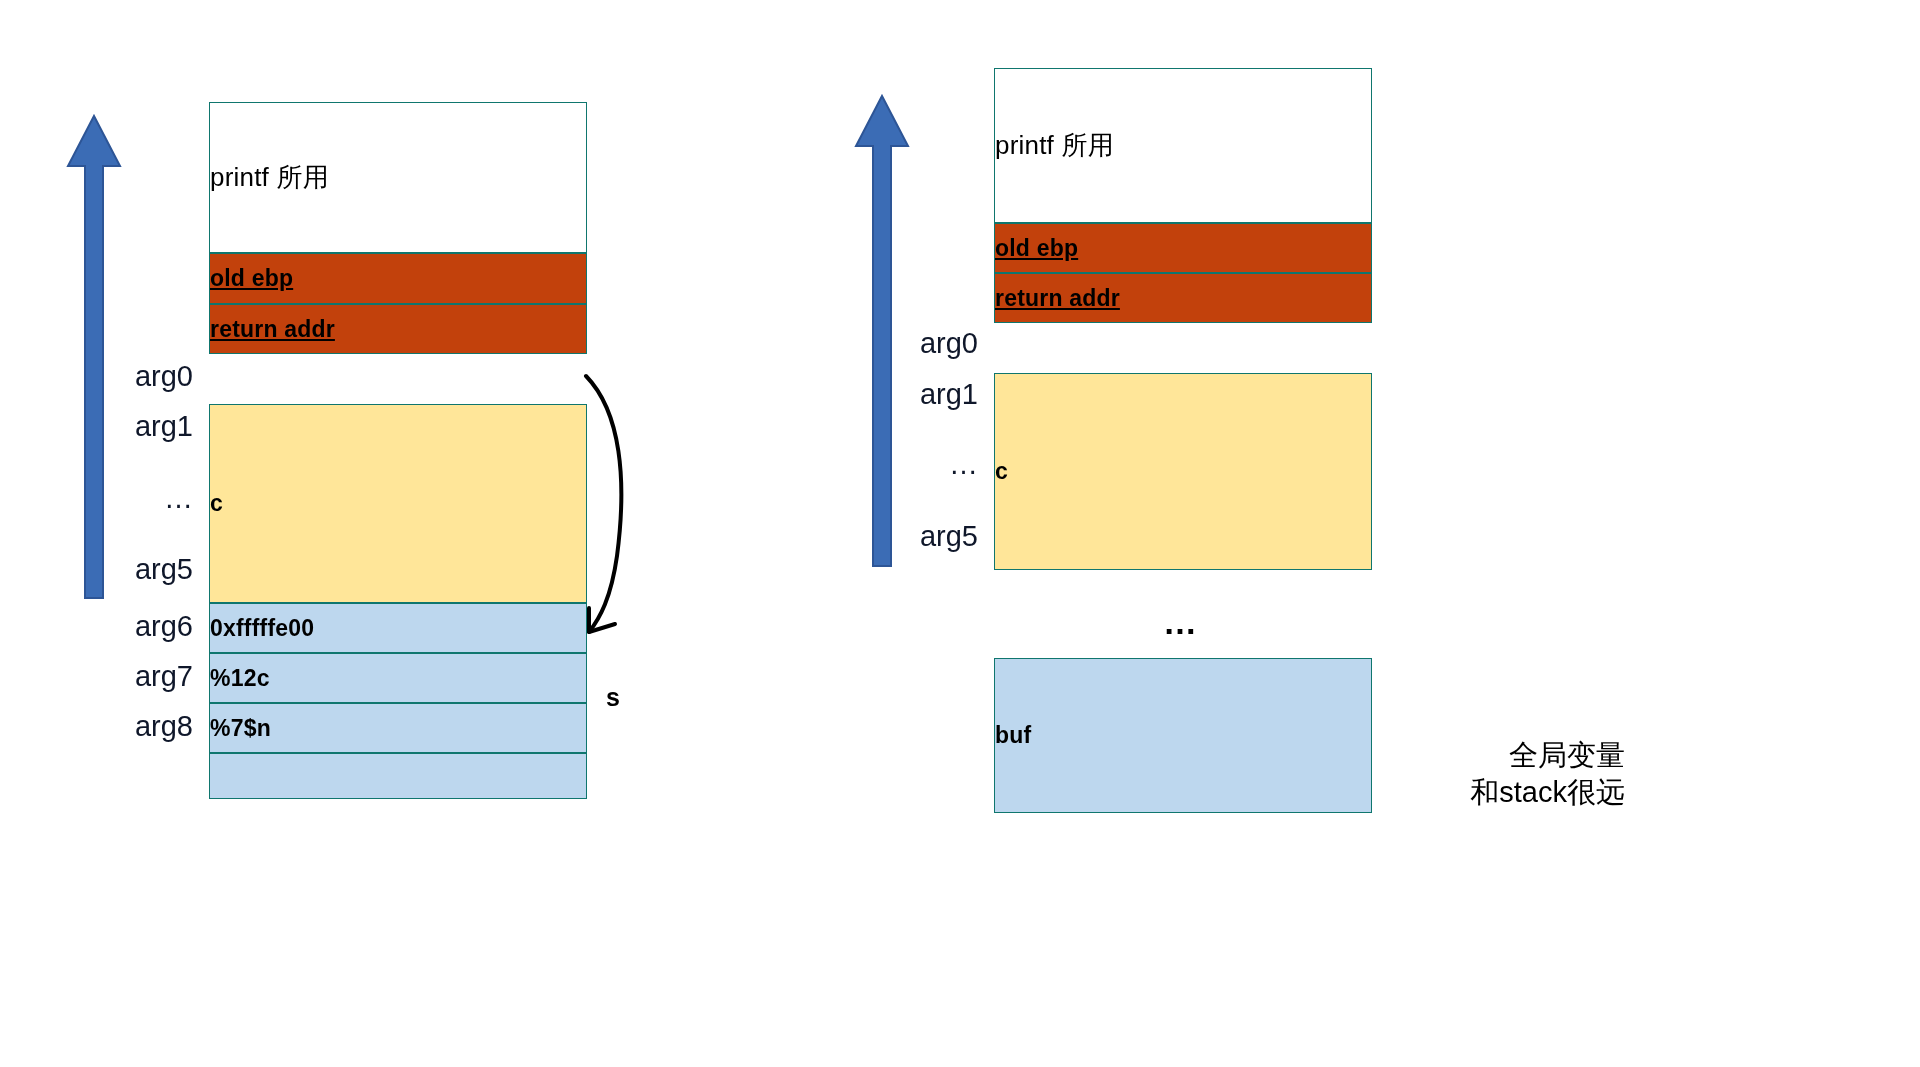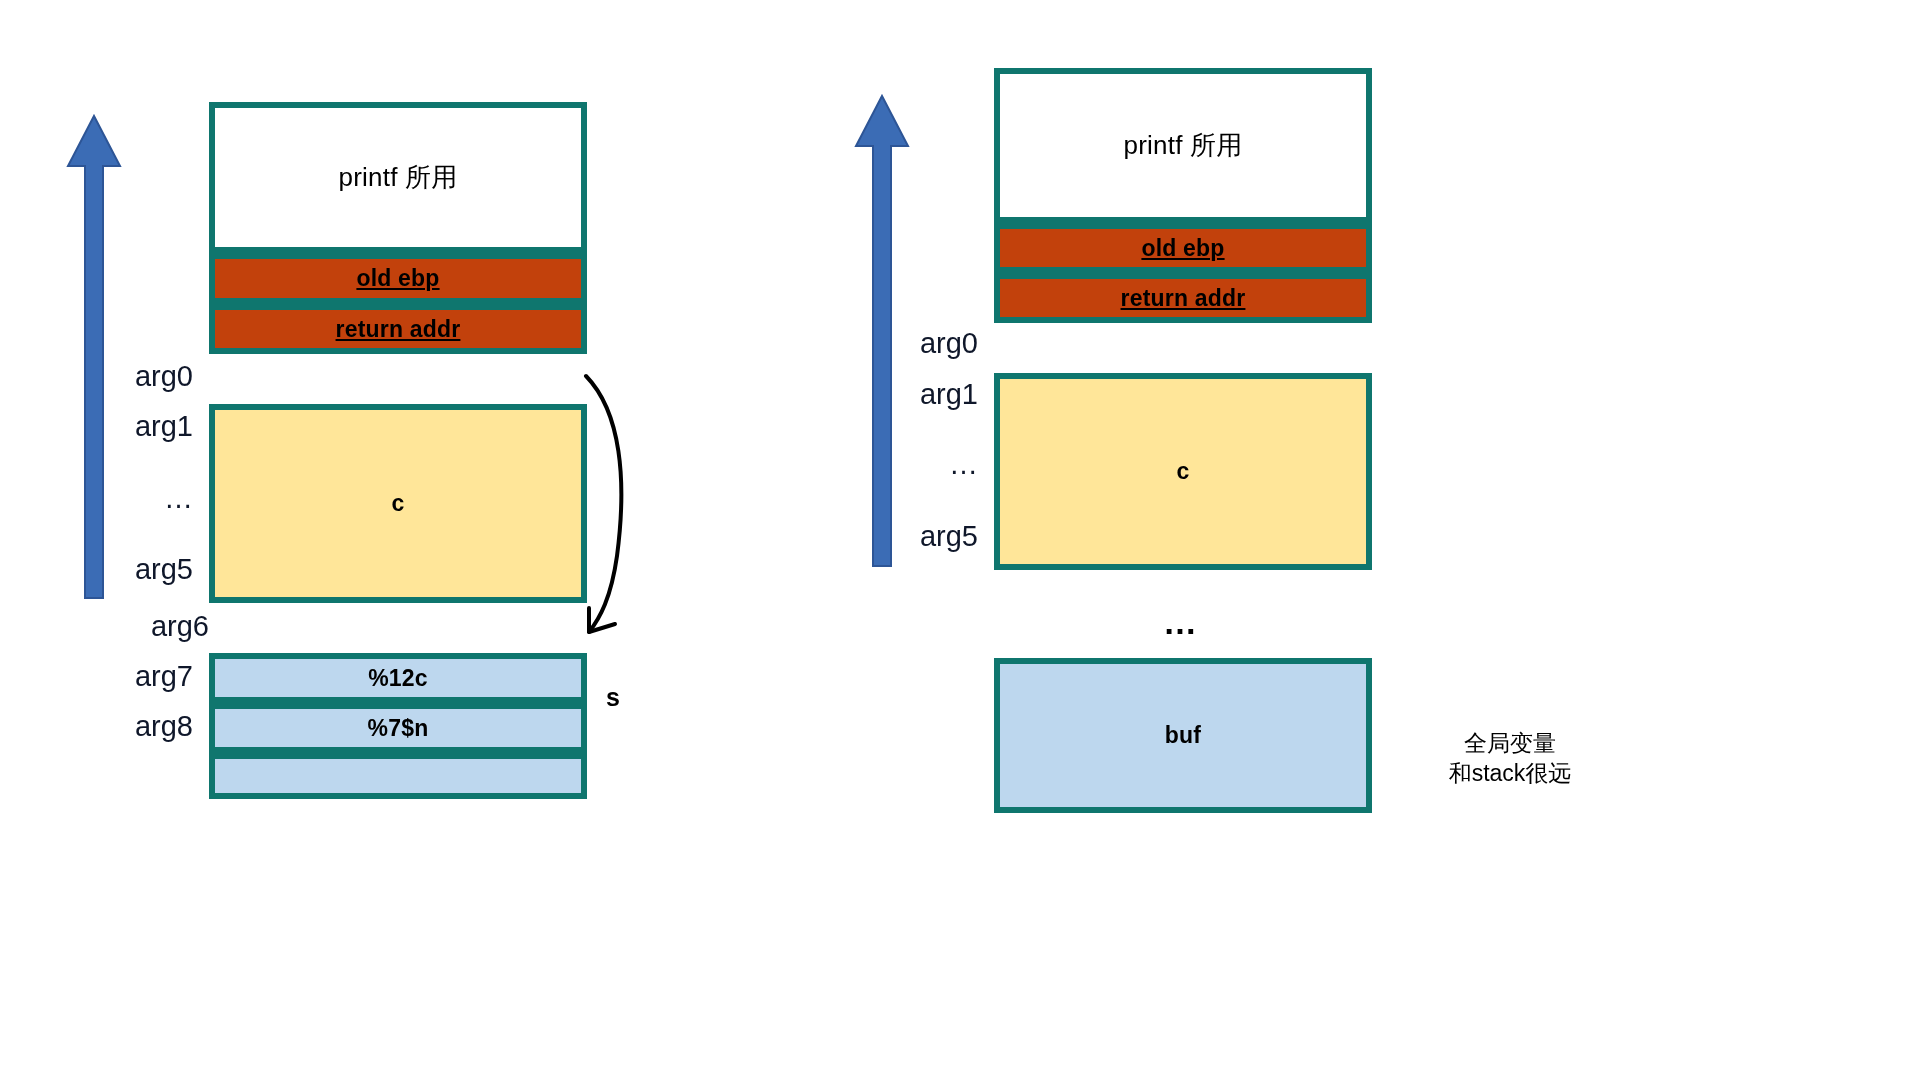"printf 所用" .cell { border: 6px solid #0f766e -> 1px solid #0f766e; justify-content: center -> none }
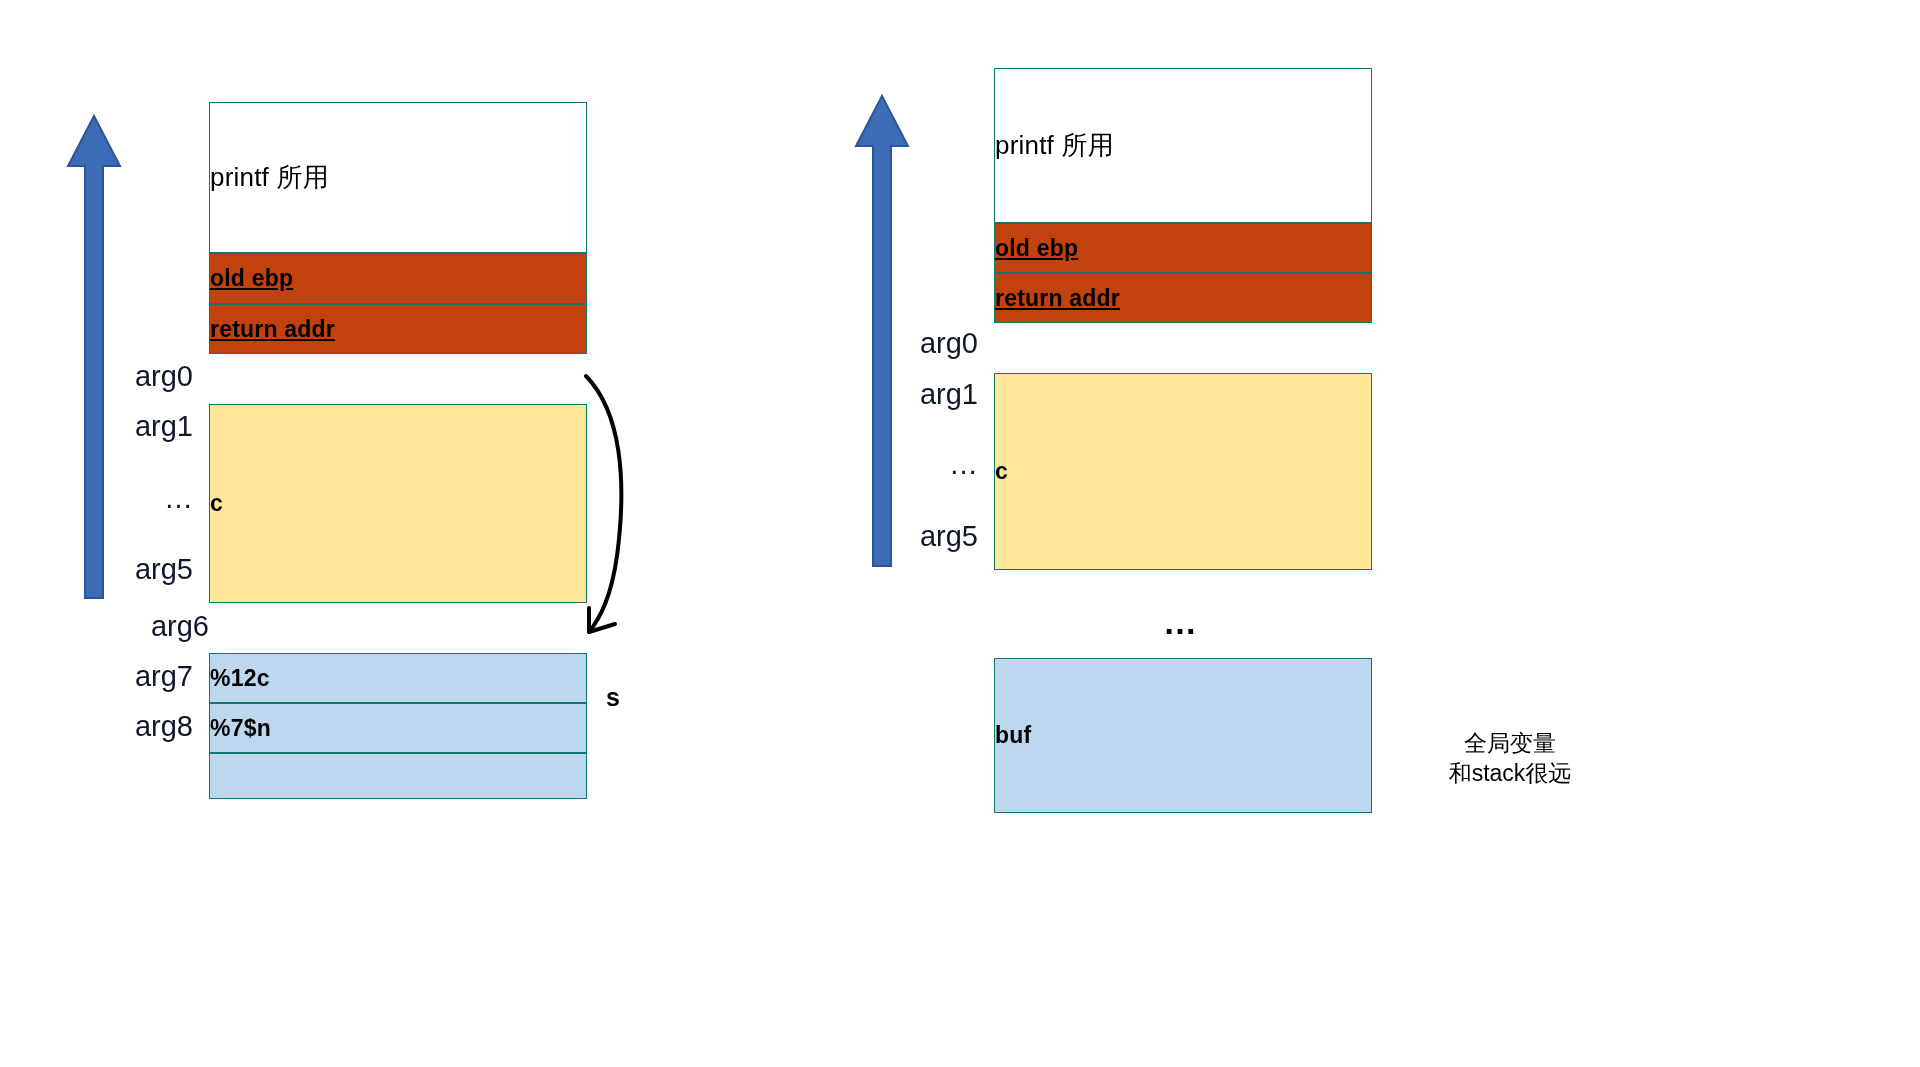"arg6" div.arglabel { left: 99px -> 83px }
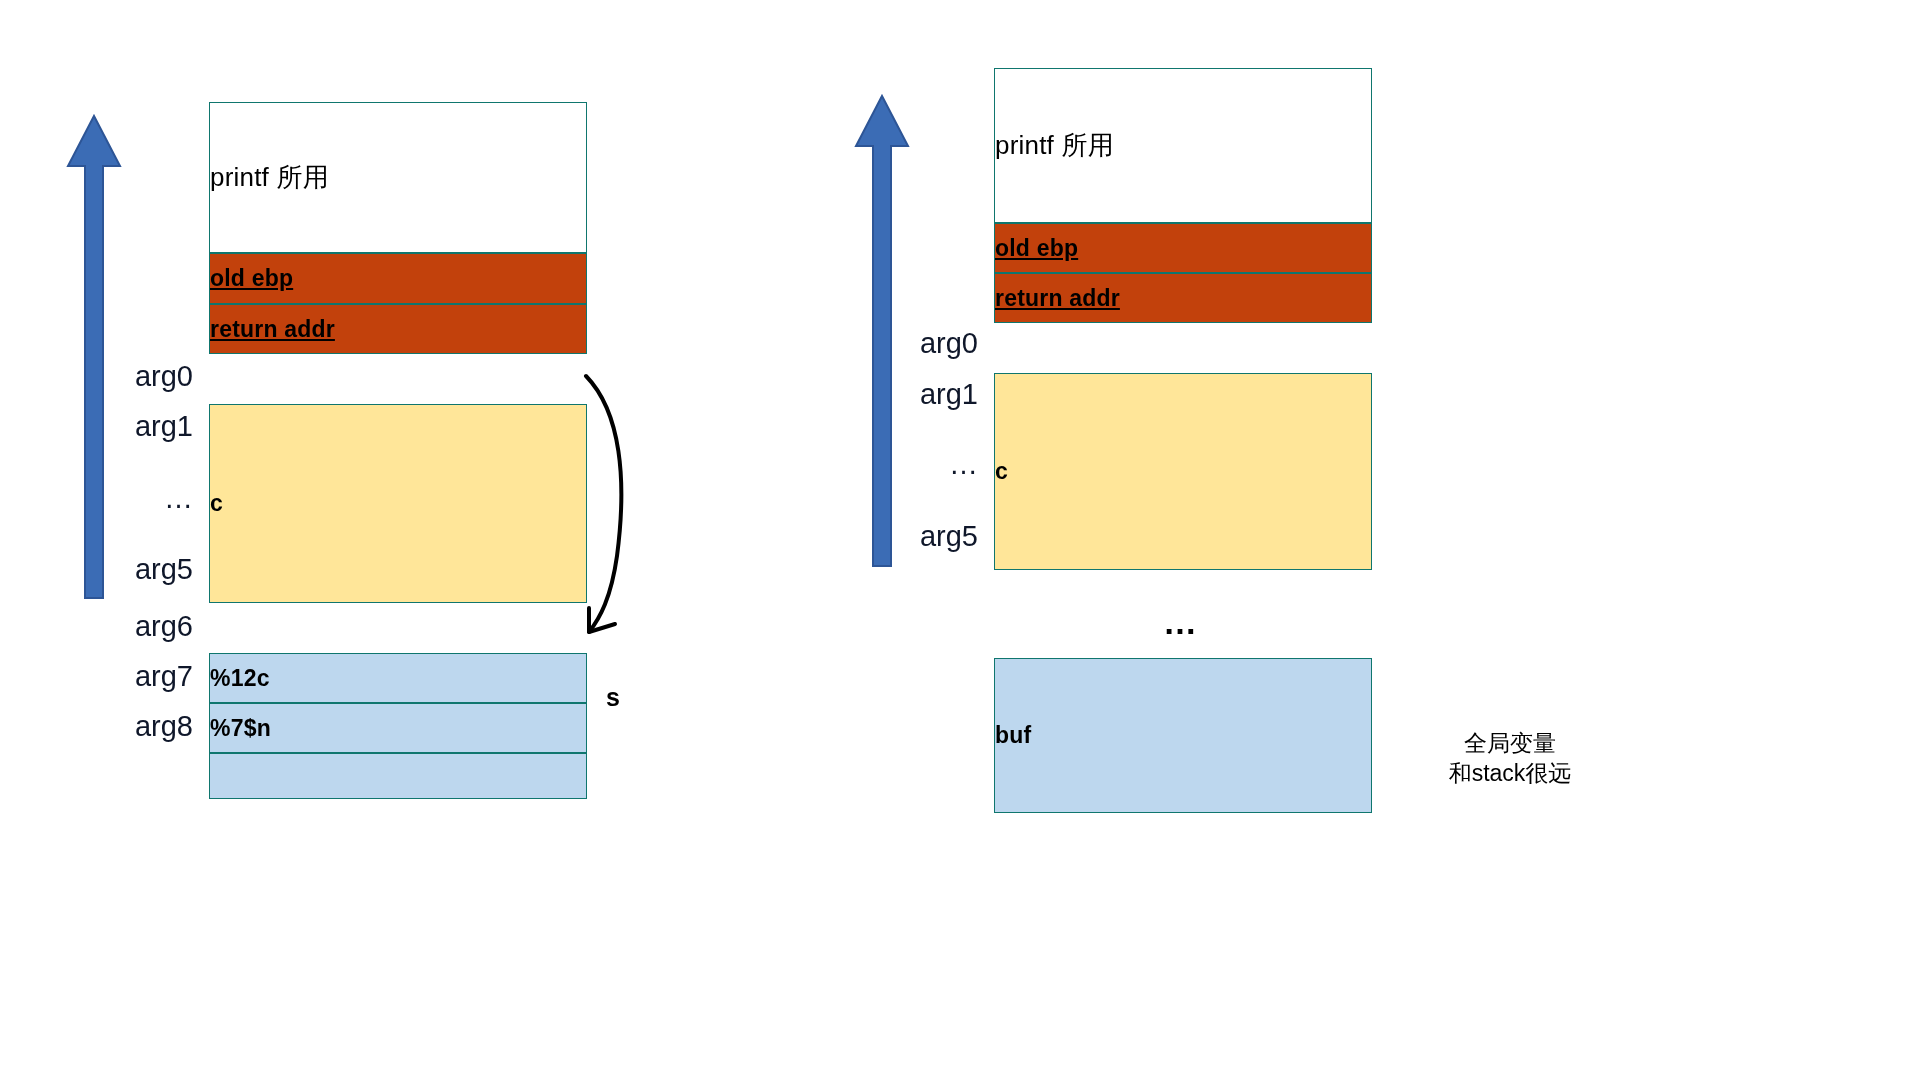"0xfffffe00" div.cell { html: none -> <div> <span>0xfffffe00</span> </div> }
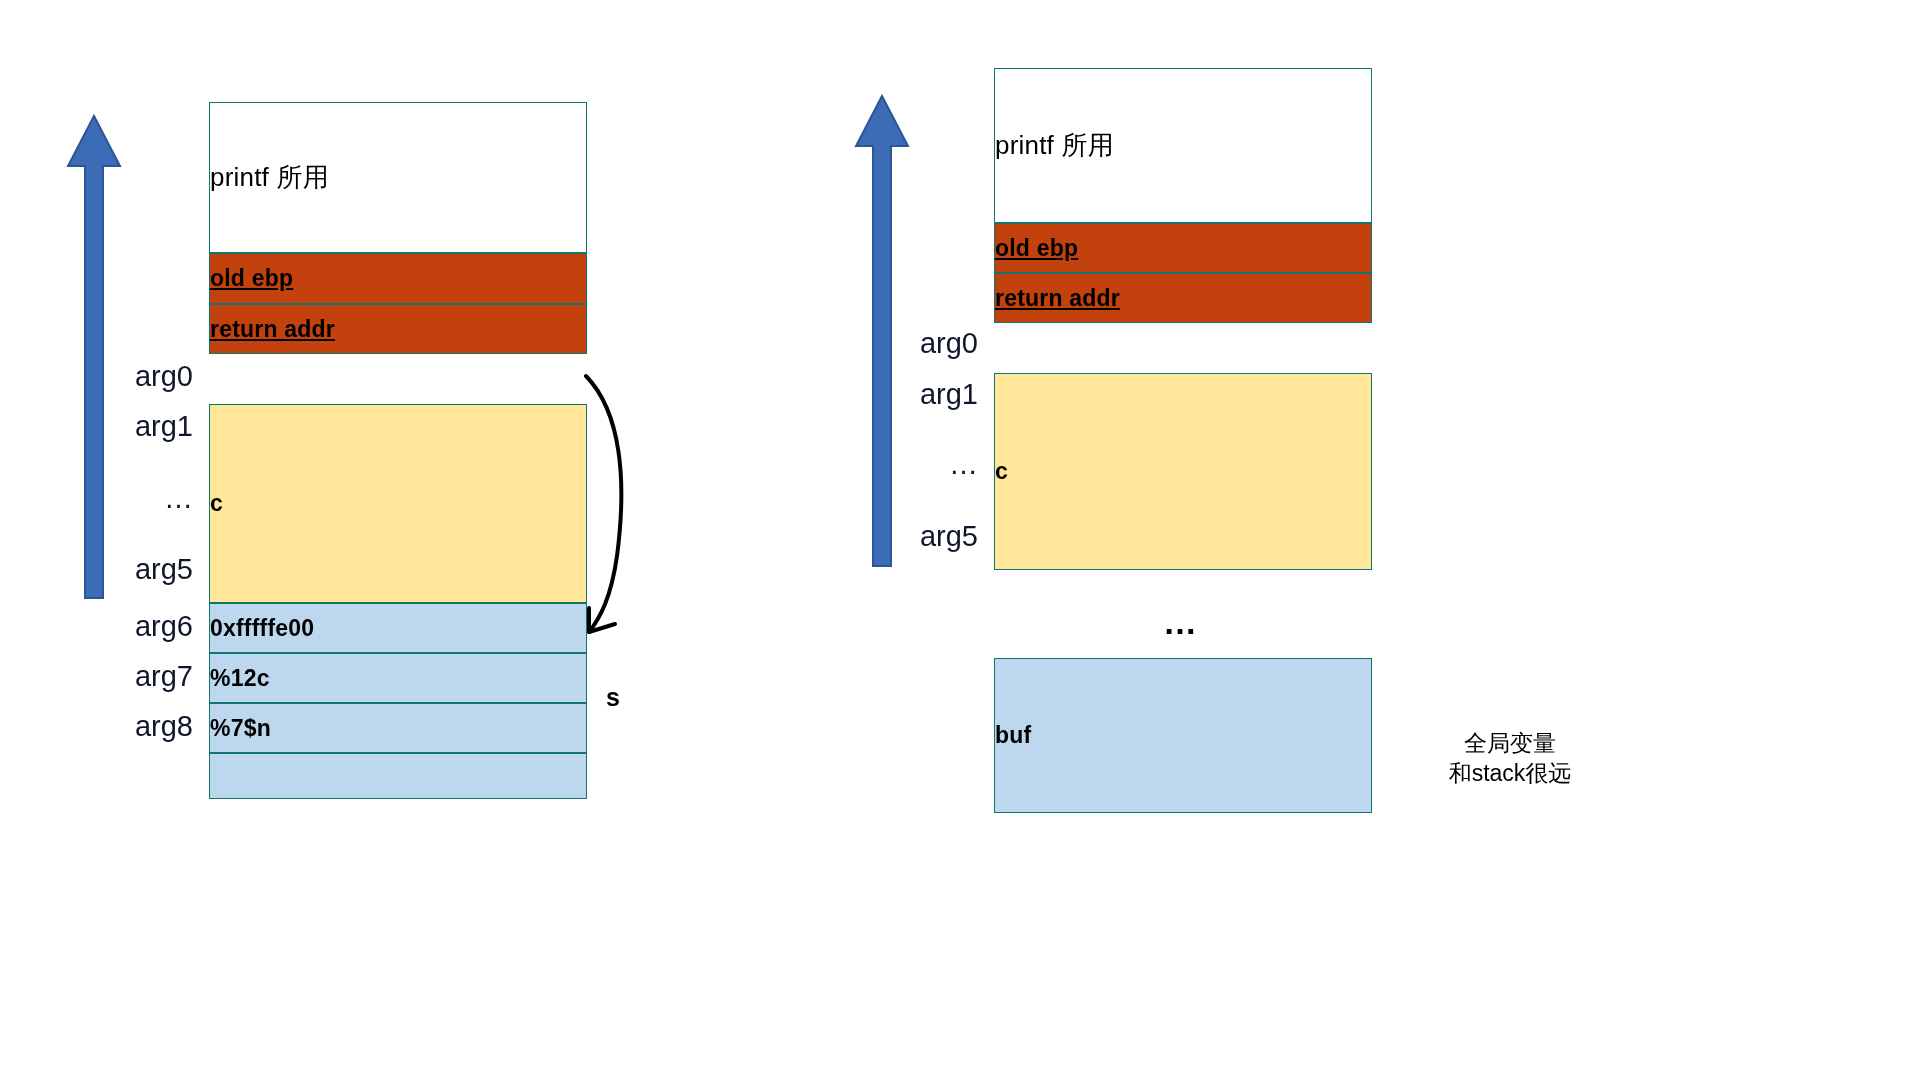"全局变量" .note { font-size: 23px -> 29px; text-align: center -> right }
